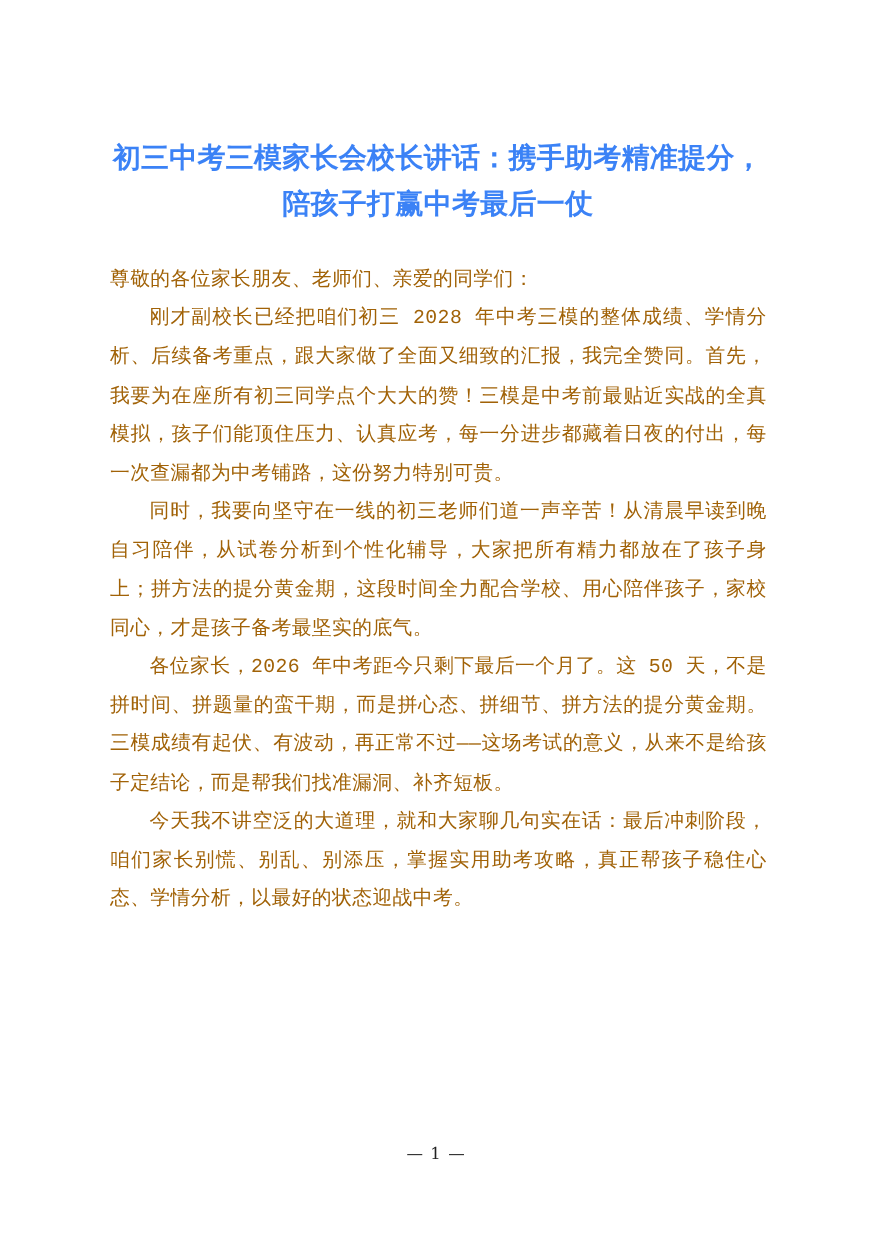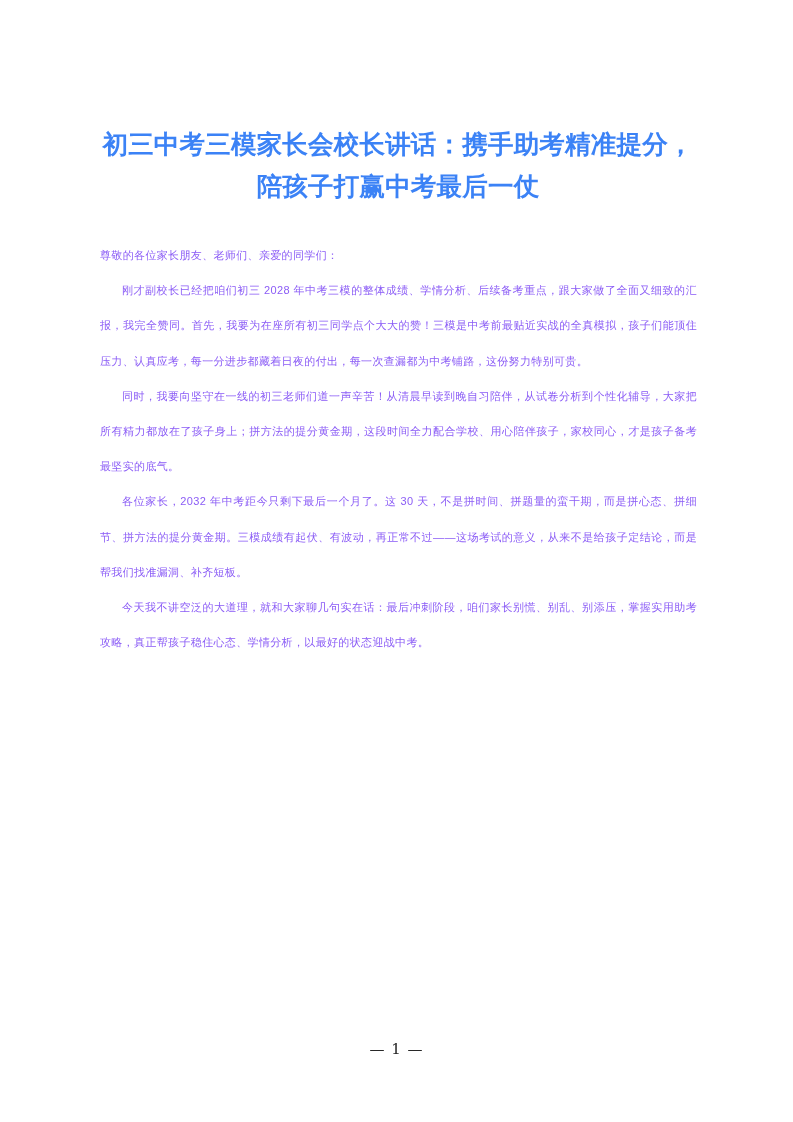"尊敬的各位家长朋友、老师们、亲爱的同学们：" .para { color: #8b5cf6 -> #a16207; font-family: Liberation Sans, sans-serif -> Liberation Mono, monospace; font-size: 11px -> 18px }
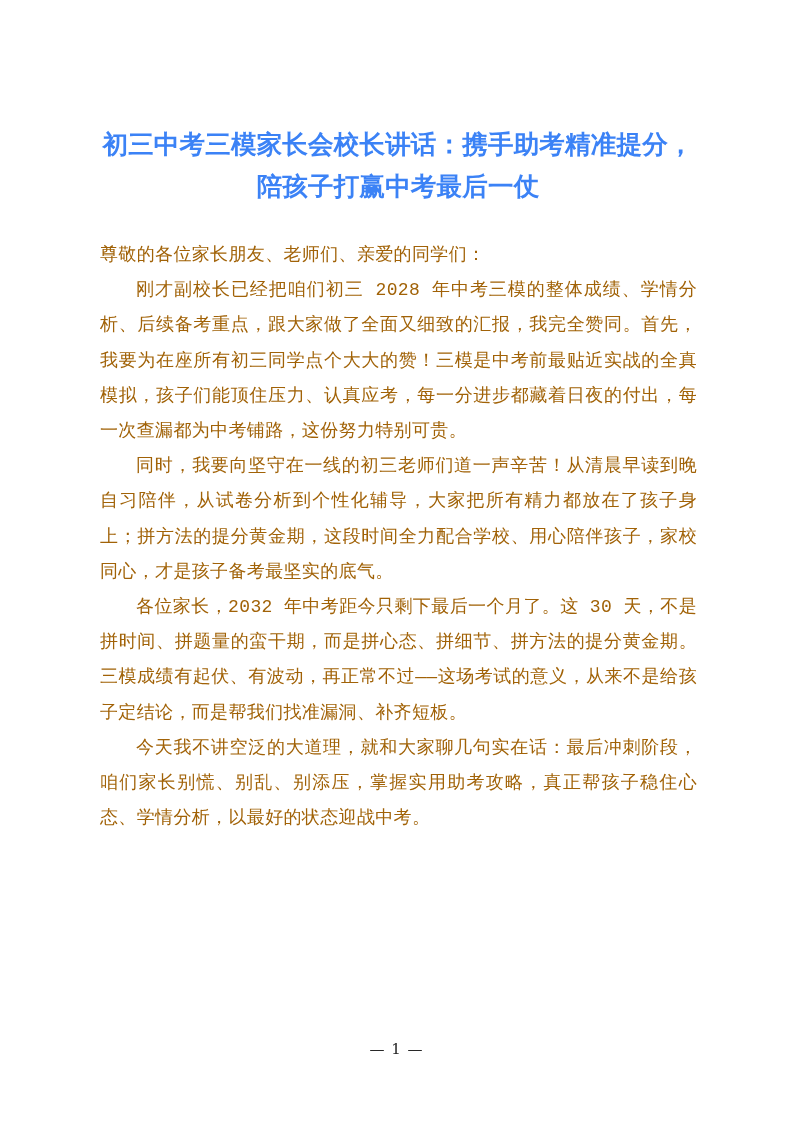"各位家长，2032 年中考距今只剩下最后一个月了。这 30" p.para { text: 2032 年中考距今只剩下最后一个月了。这 30 -> 2026 年中考距今只剩下最后一个月了。这 50 }
